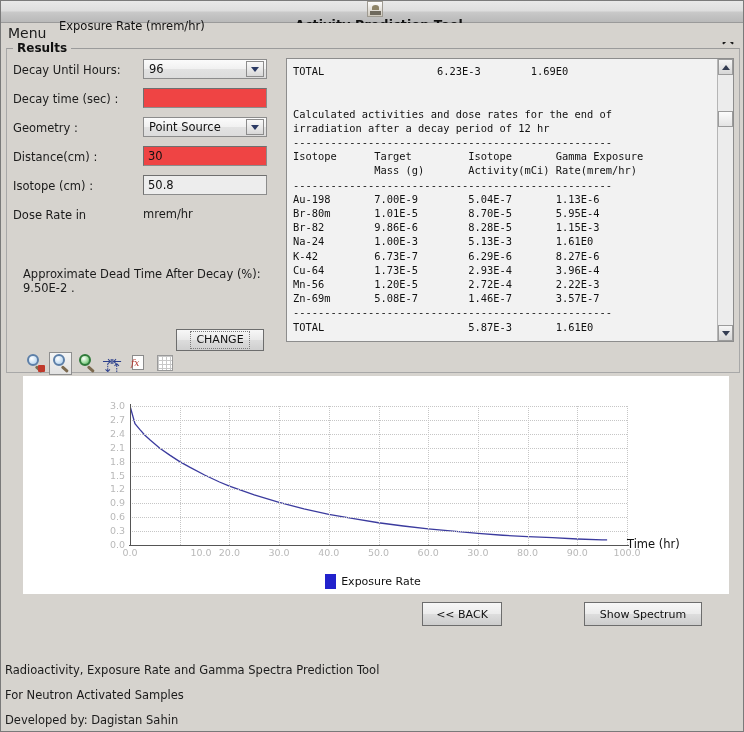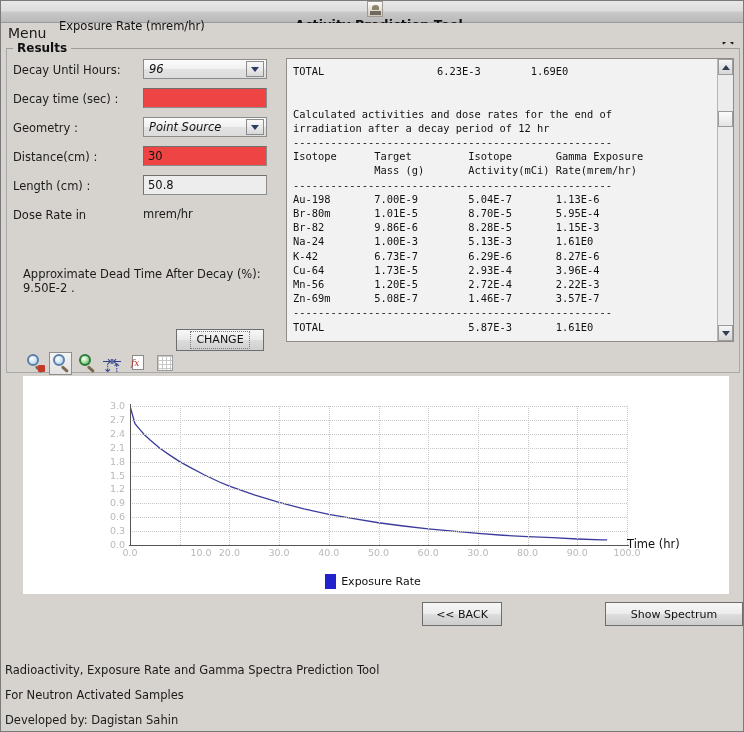"96" .combo .cval { font-style: italic -> none }
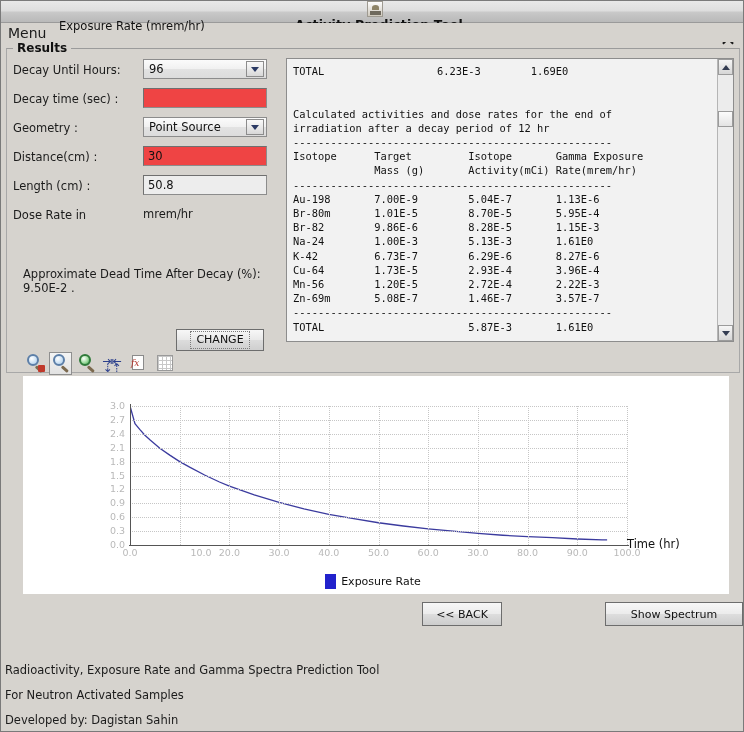"Length (cm) :" div.flabel { text: Length -> Isotope }
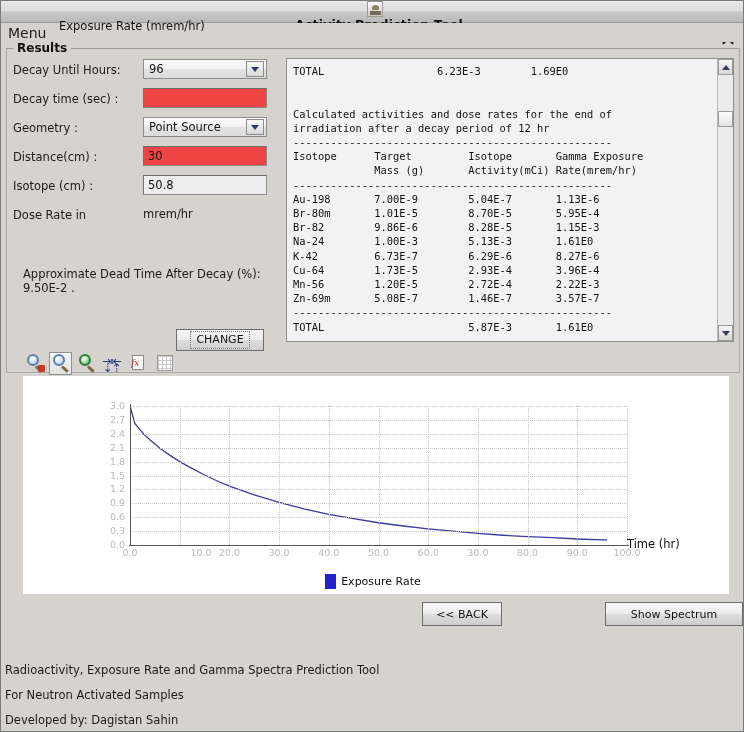"Show Spectrum" .btn-spectrum { margin-left: 21px -> none; width: 138px -> 118px }
